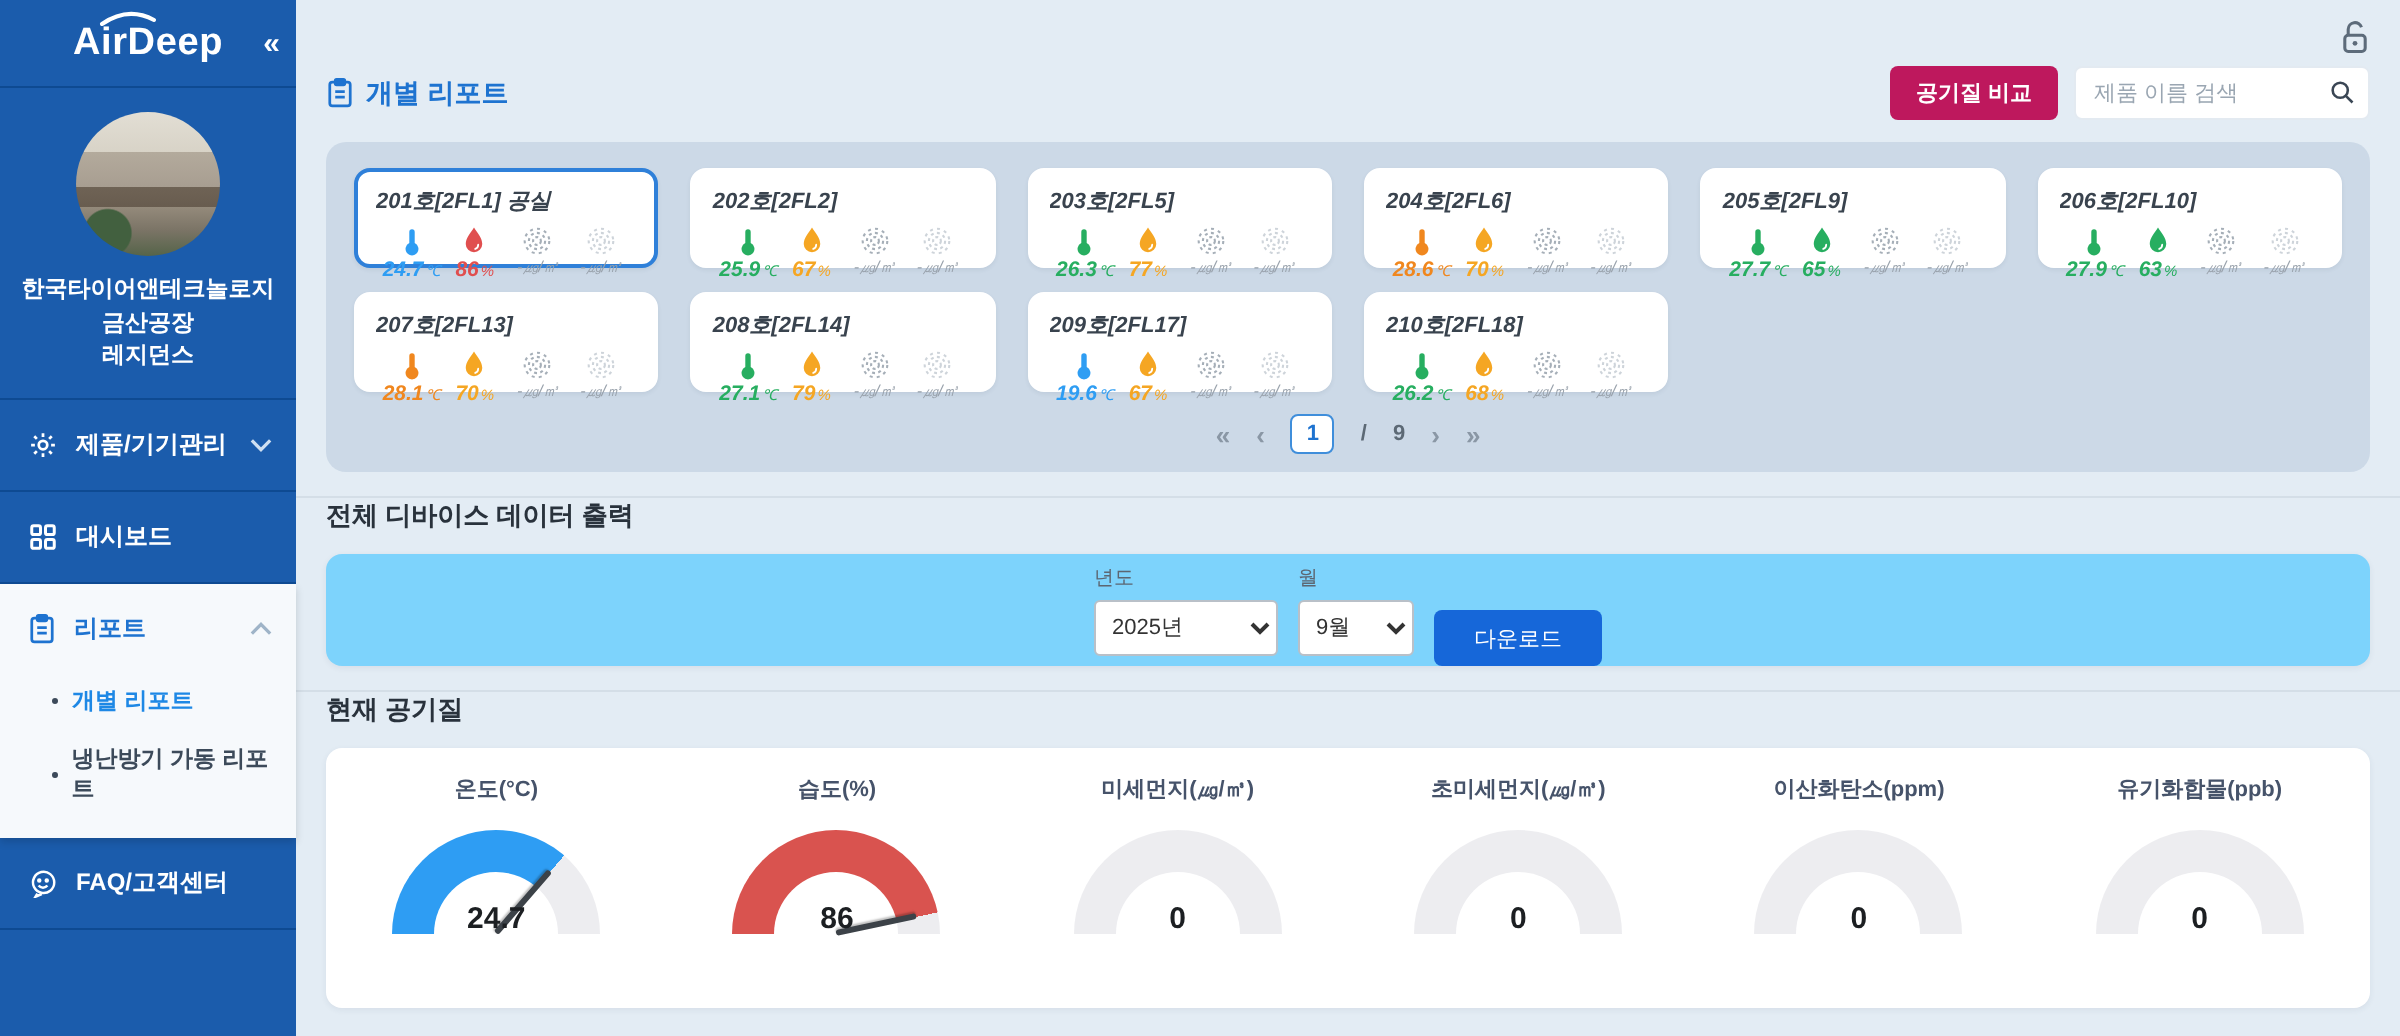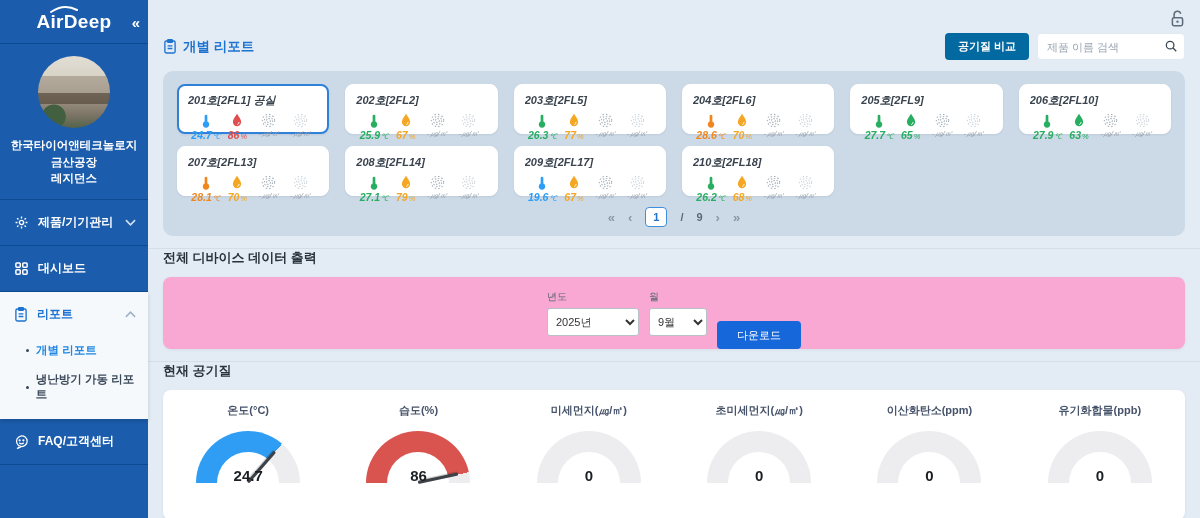"공기질 비교" .btn-primary { background: #0369a1 -> #be185d }
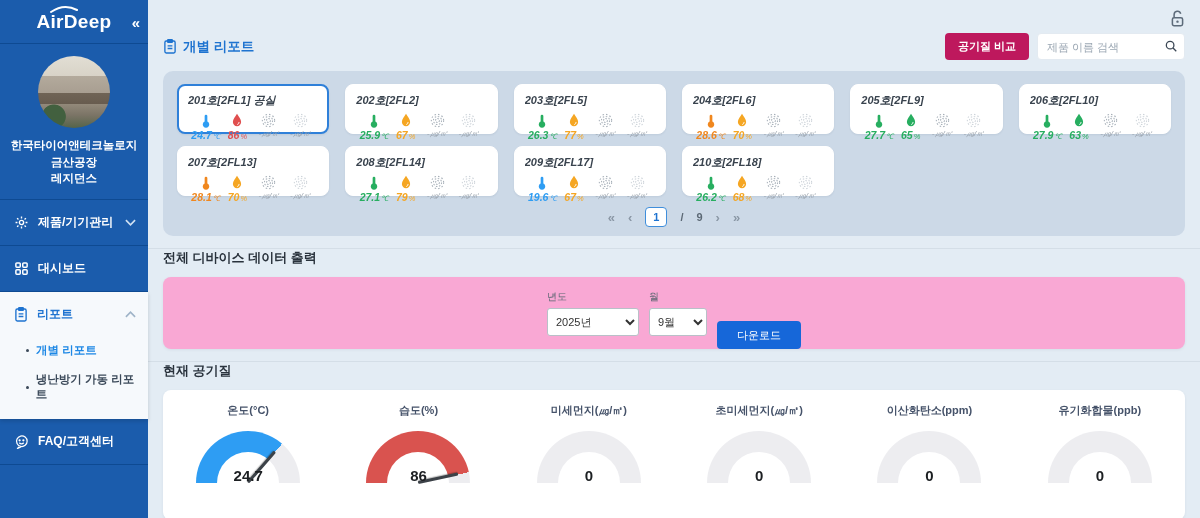"년도" .export-panel { background: #f9a8d4 -> #7dd3fc; height: 72px -> 56px }
